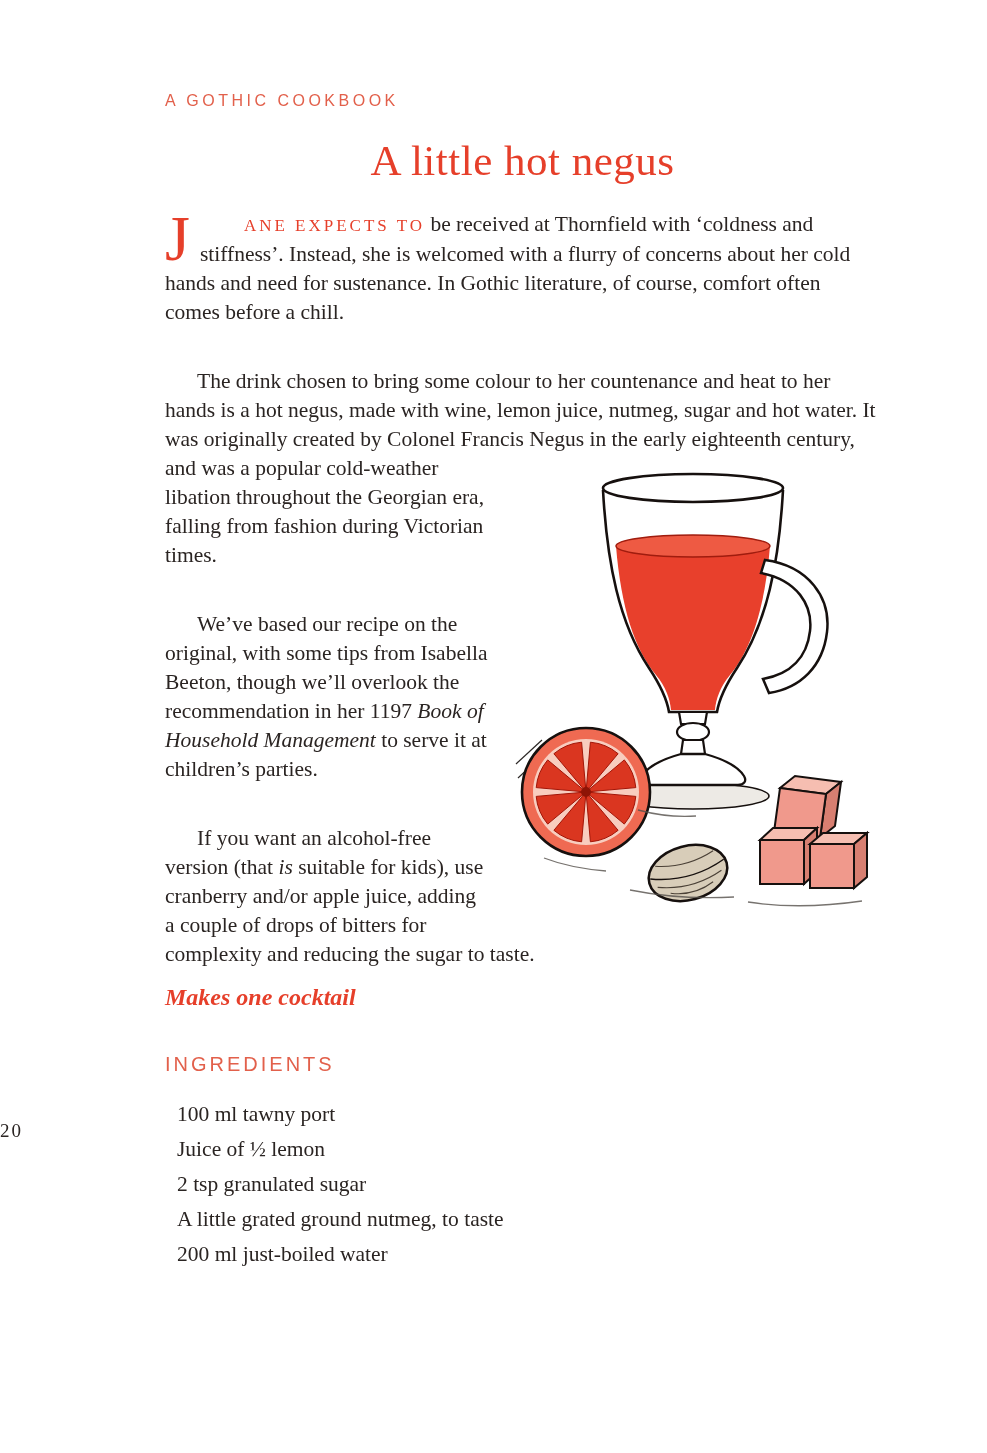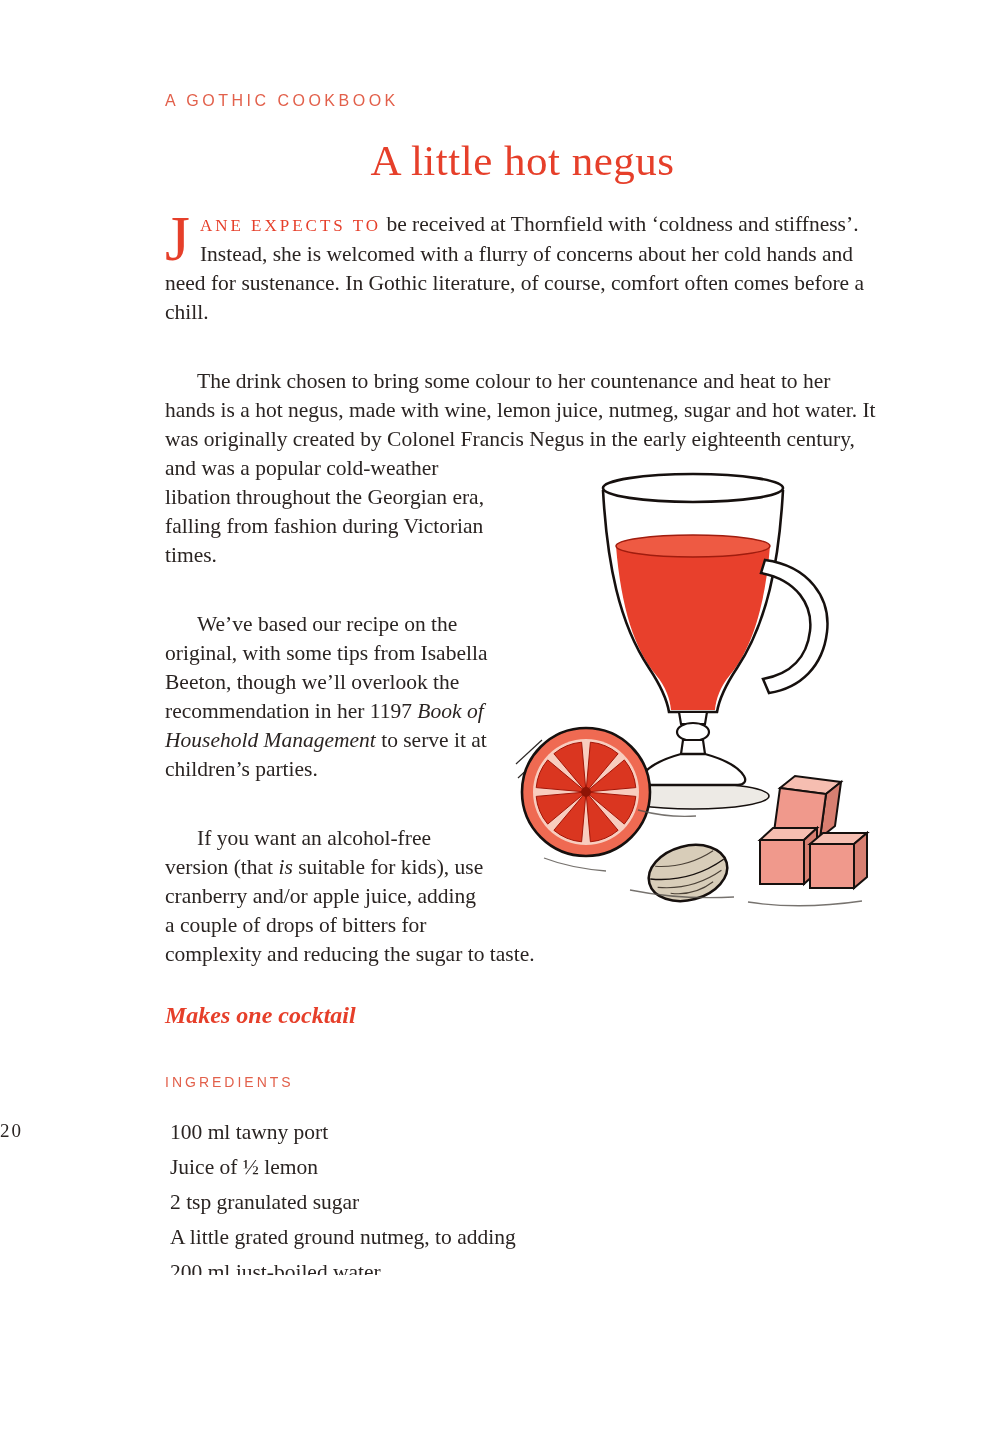"ANE EXPECTS TO" .opening-caps { margin-left: none -> 44px }
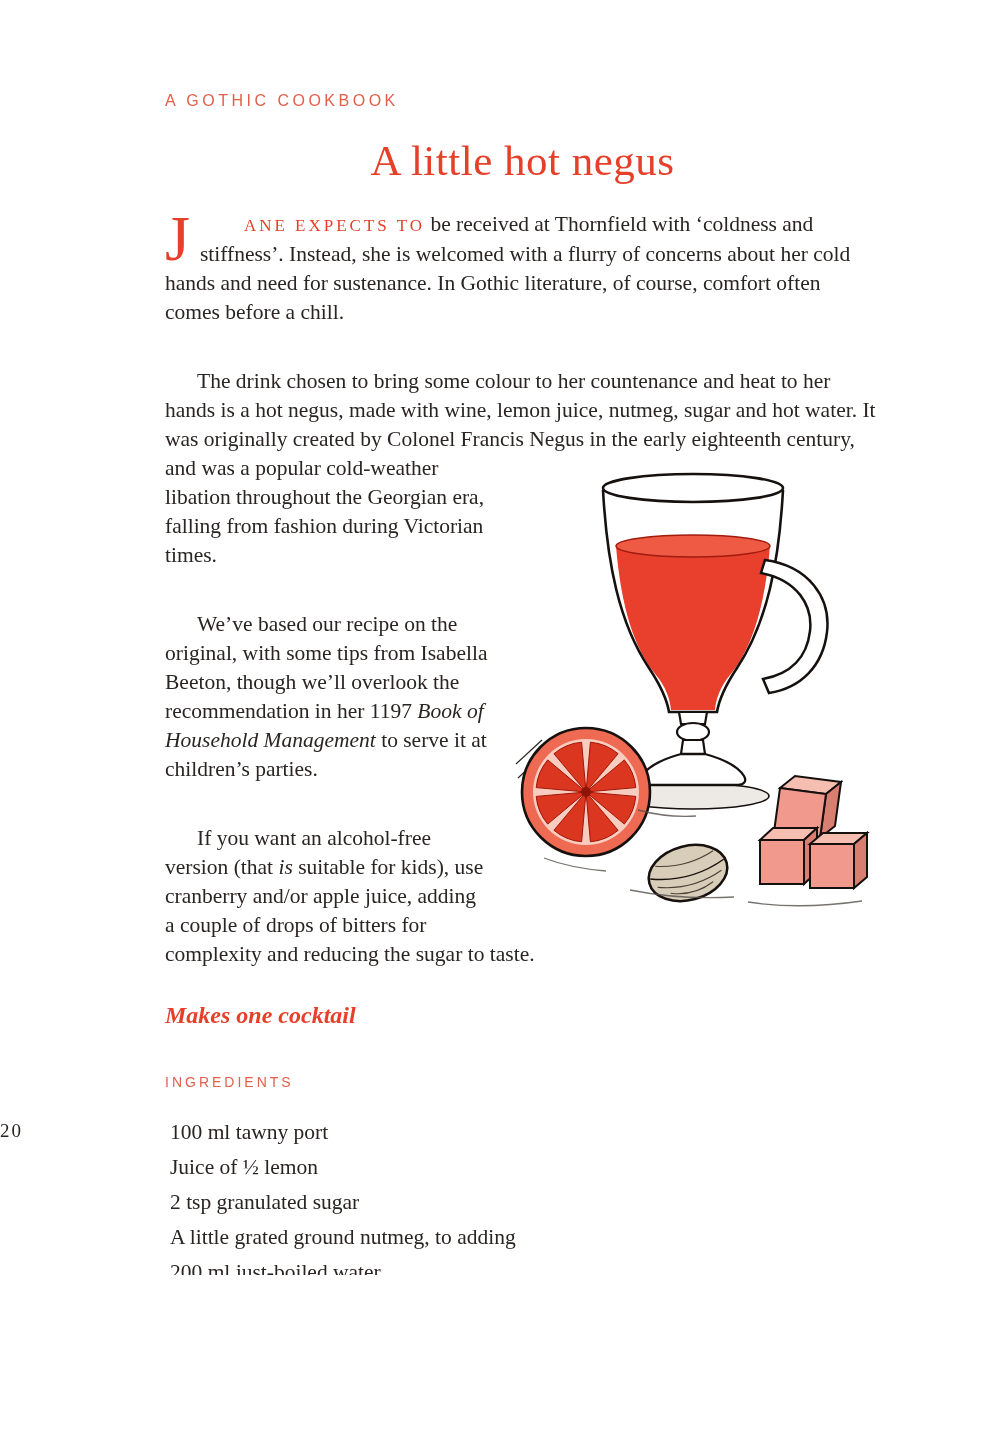"Makes one cocktail" .yield { margin: 32px 0 0 0 -> 14px 0 0 0 }
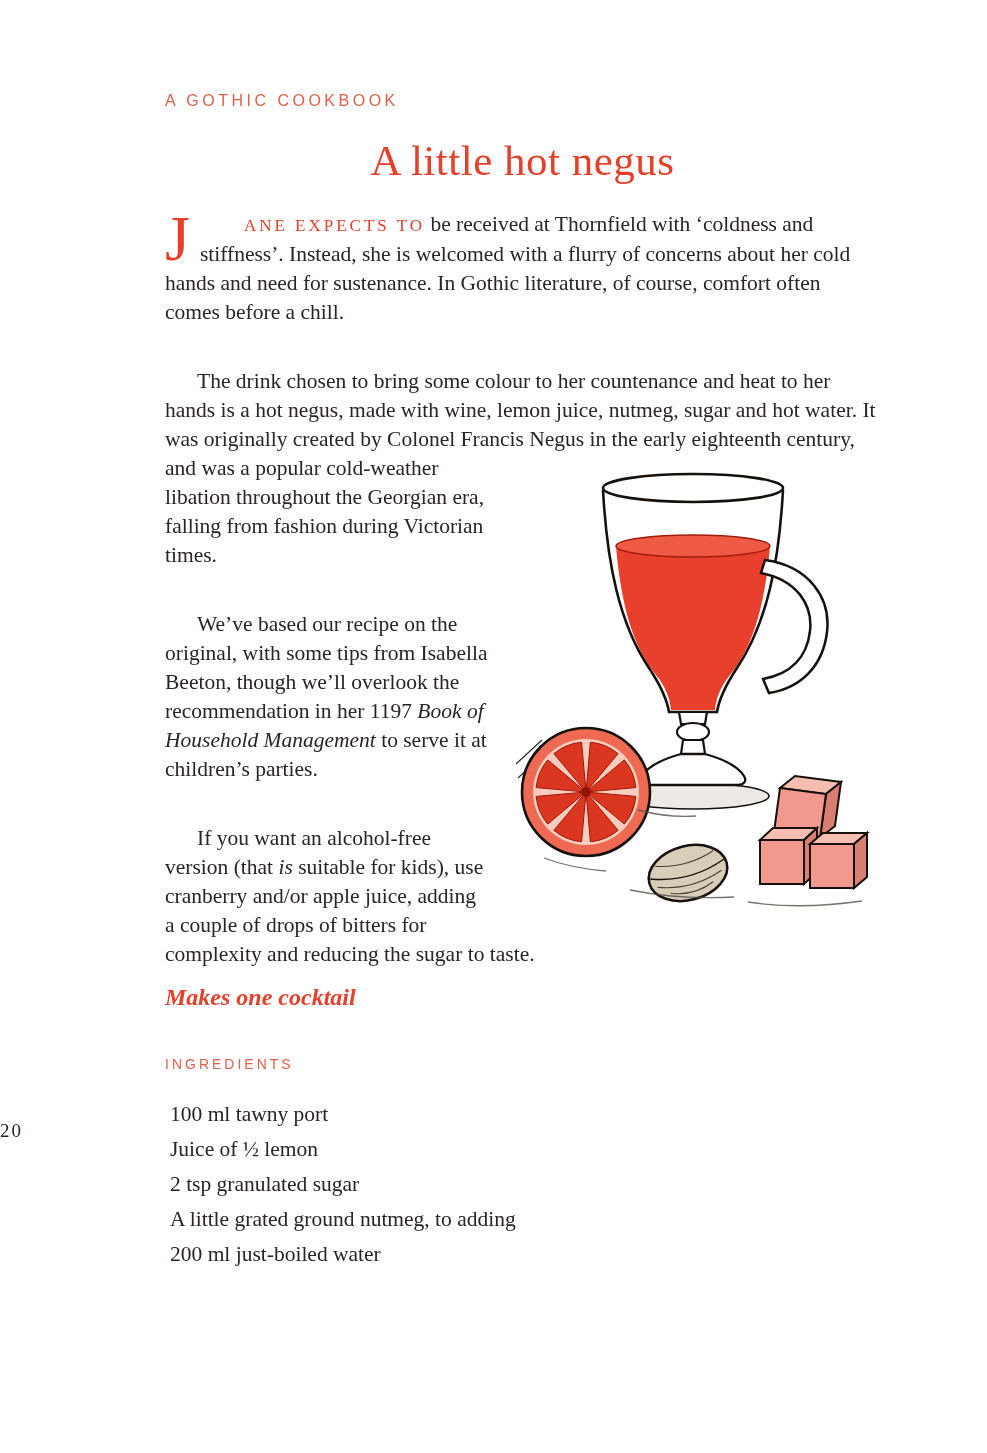"INGREDIENTS" .section-heading { font-size: 14px -> 20px }
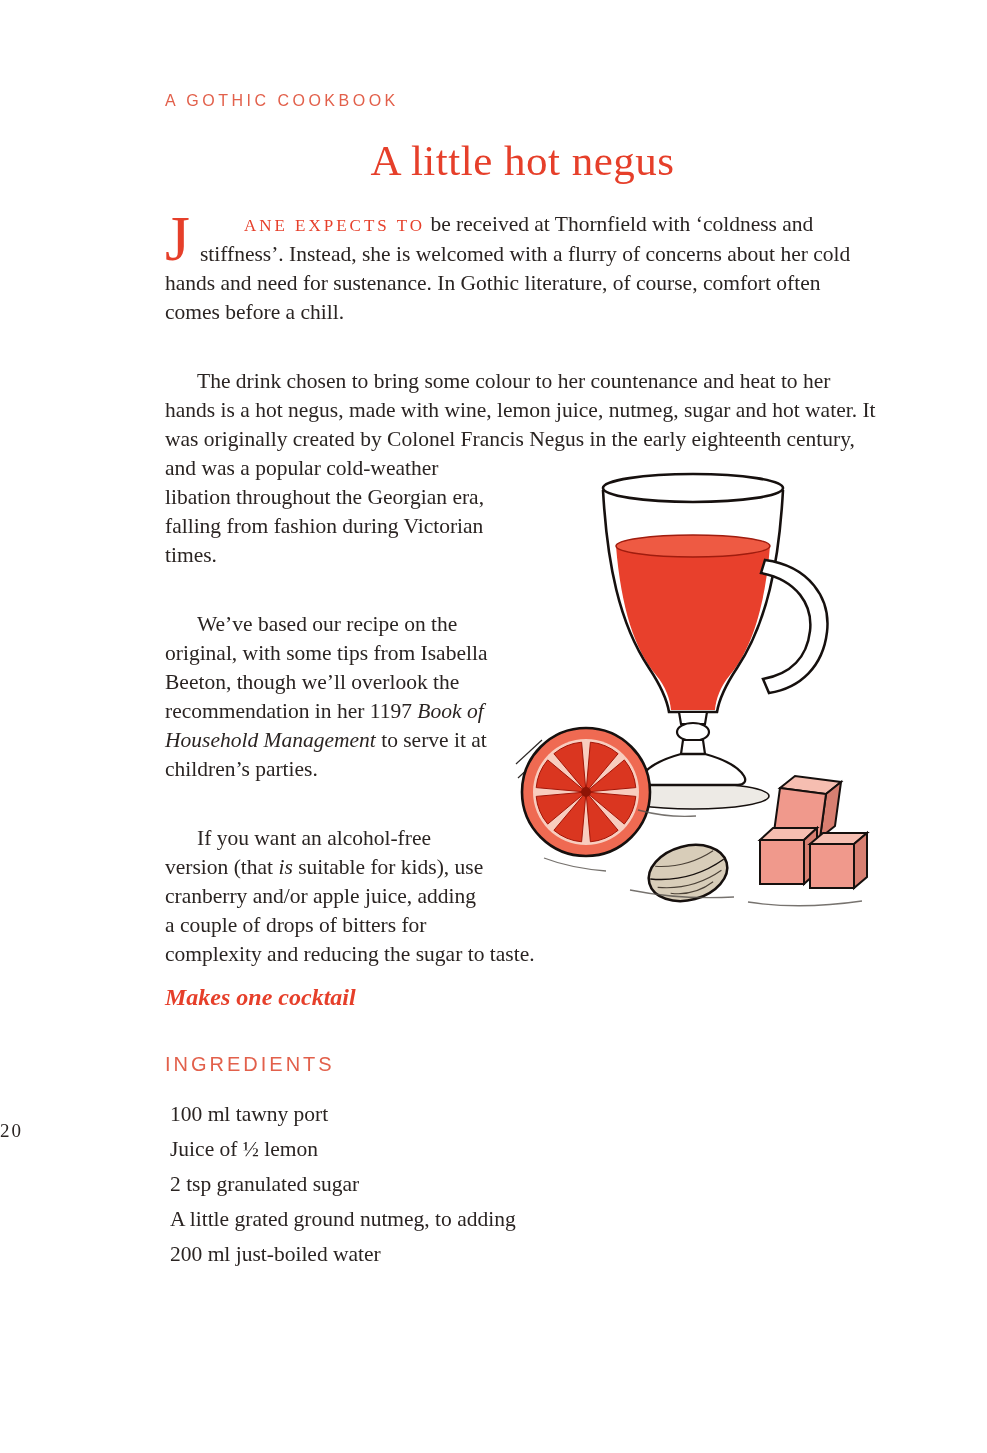"100 ml tawny port" .ingredients-list { margin: 5px -> 12px }
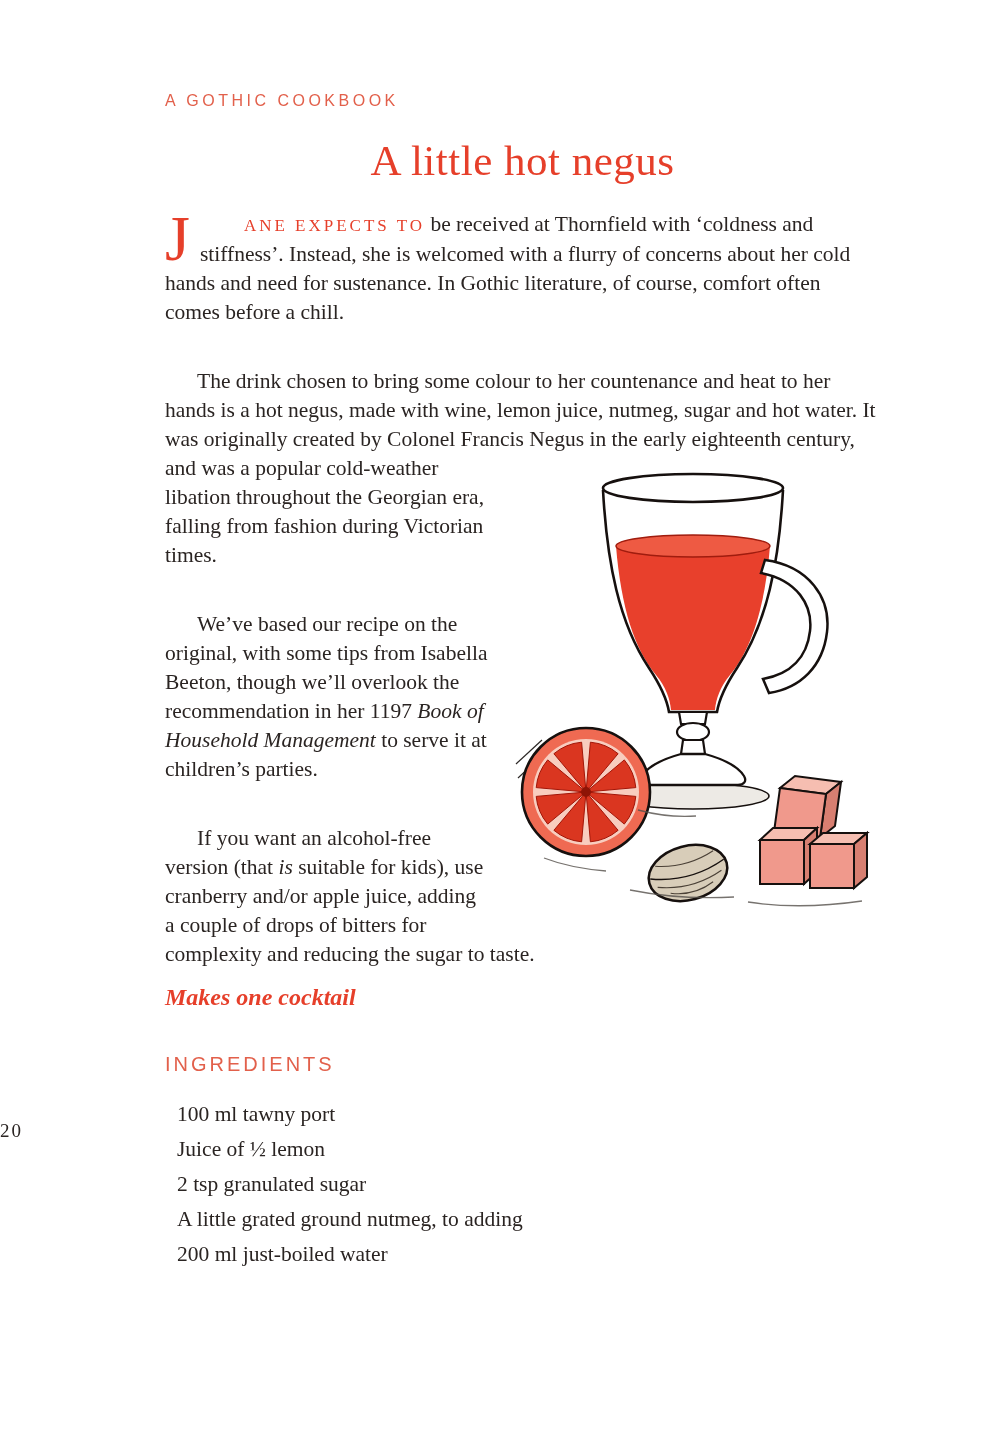"A little grated ground nutmeg," li { text: adding -> taste }
